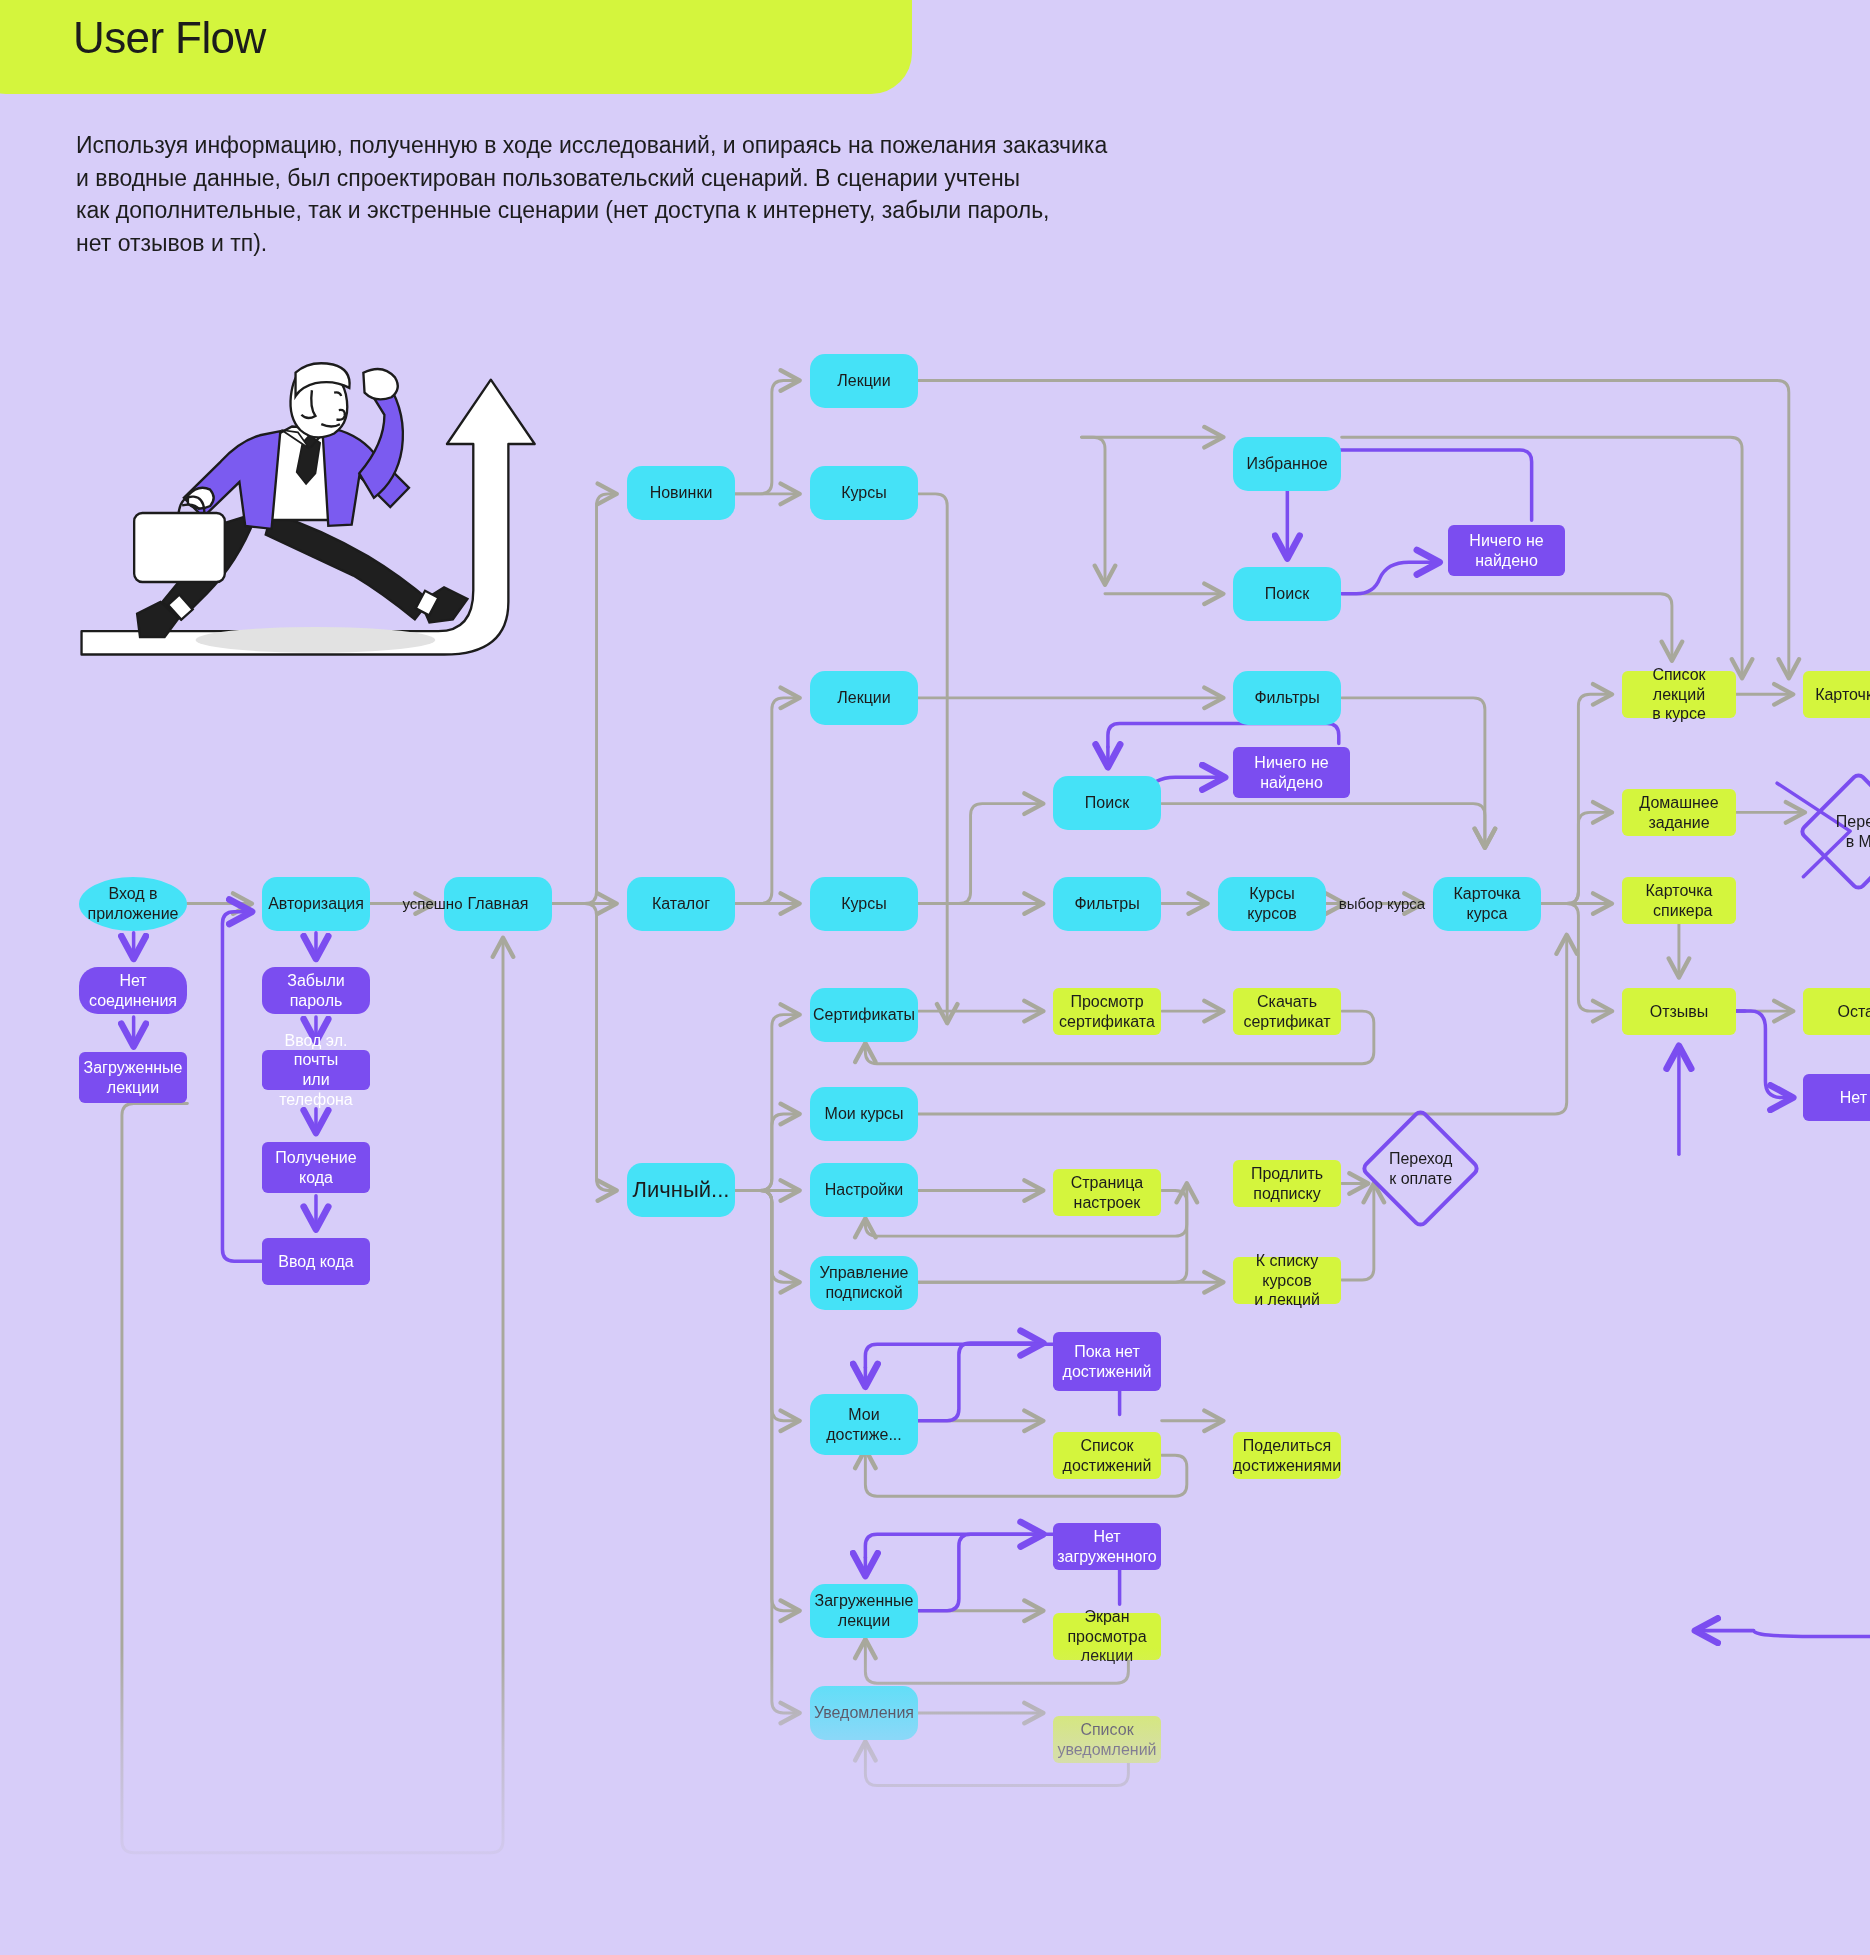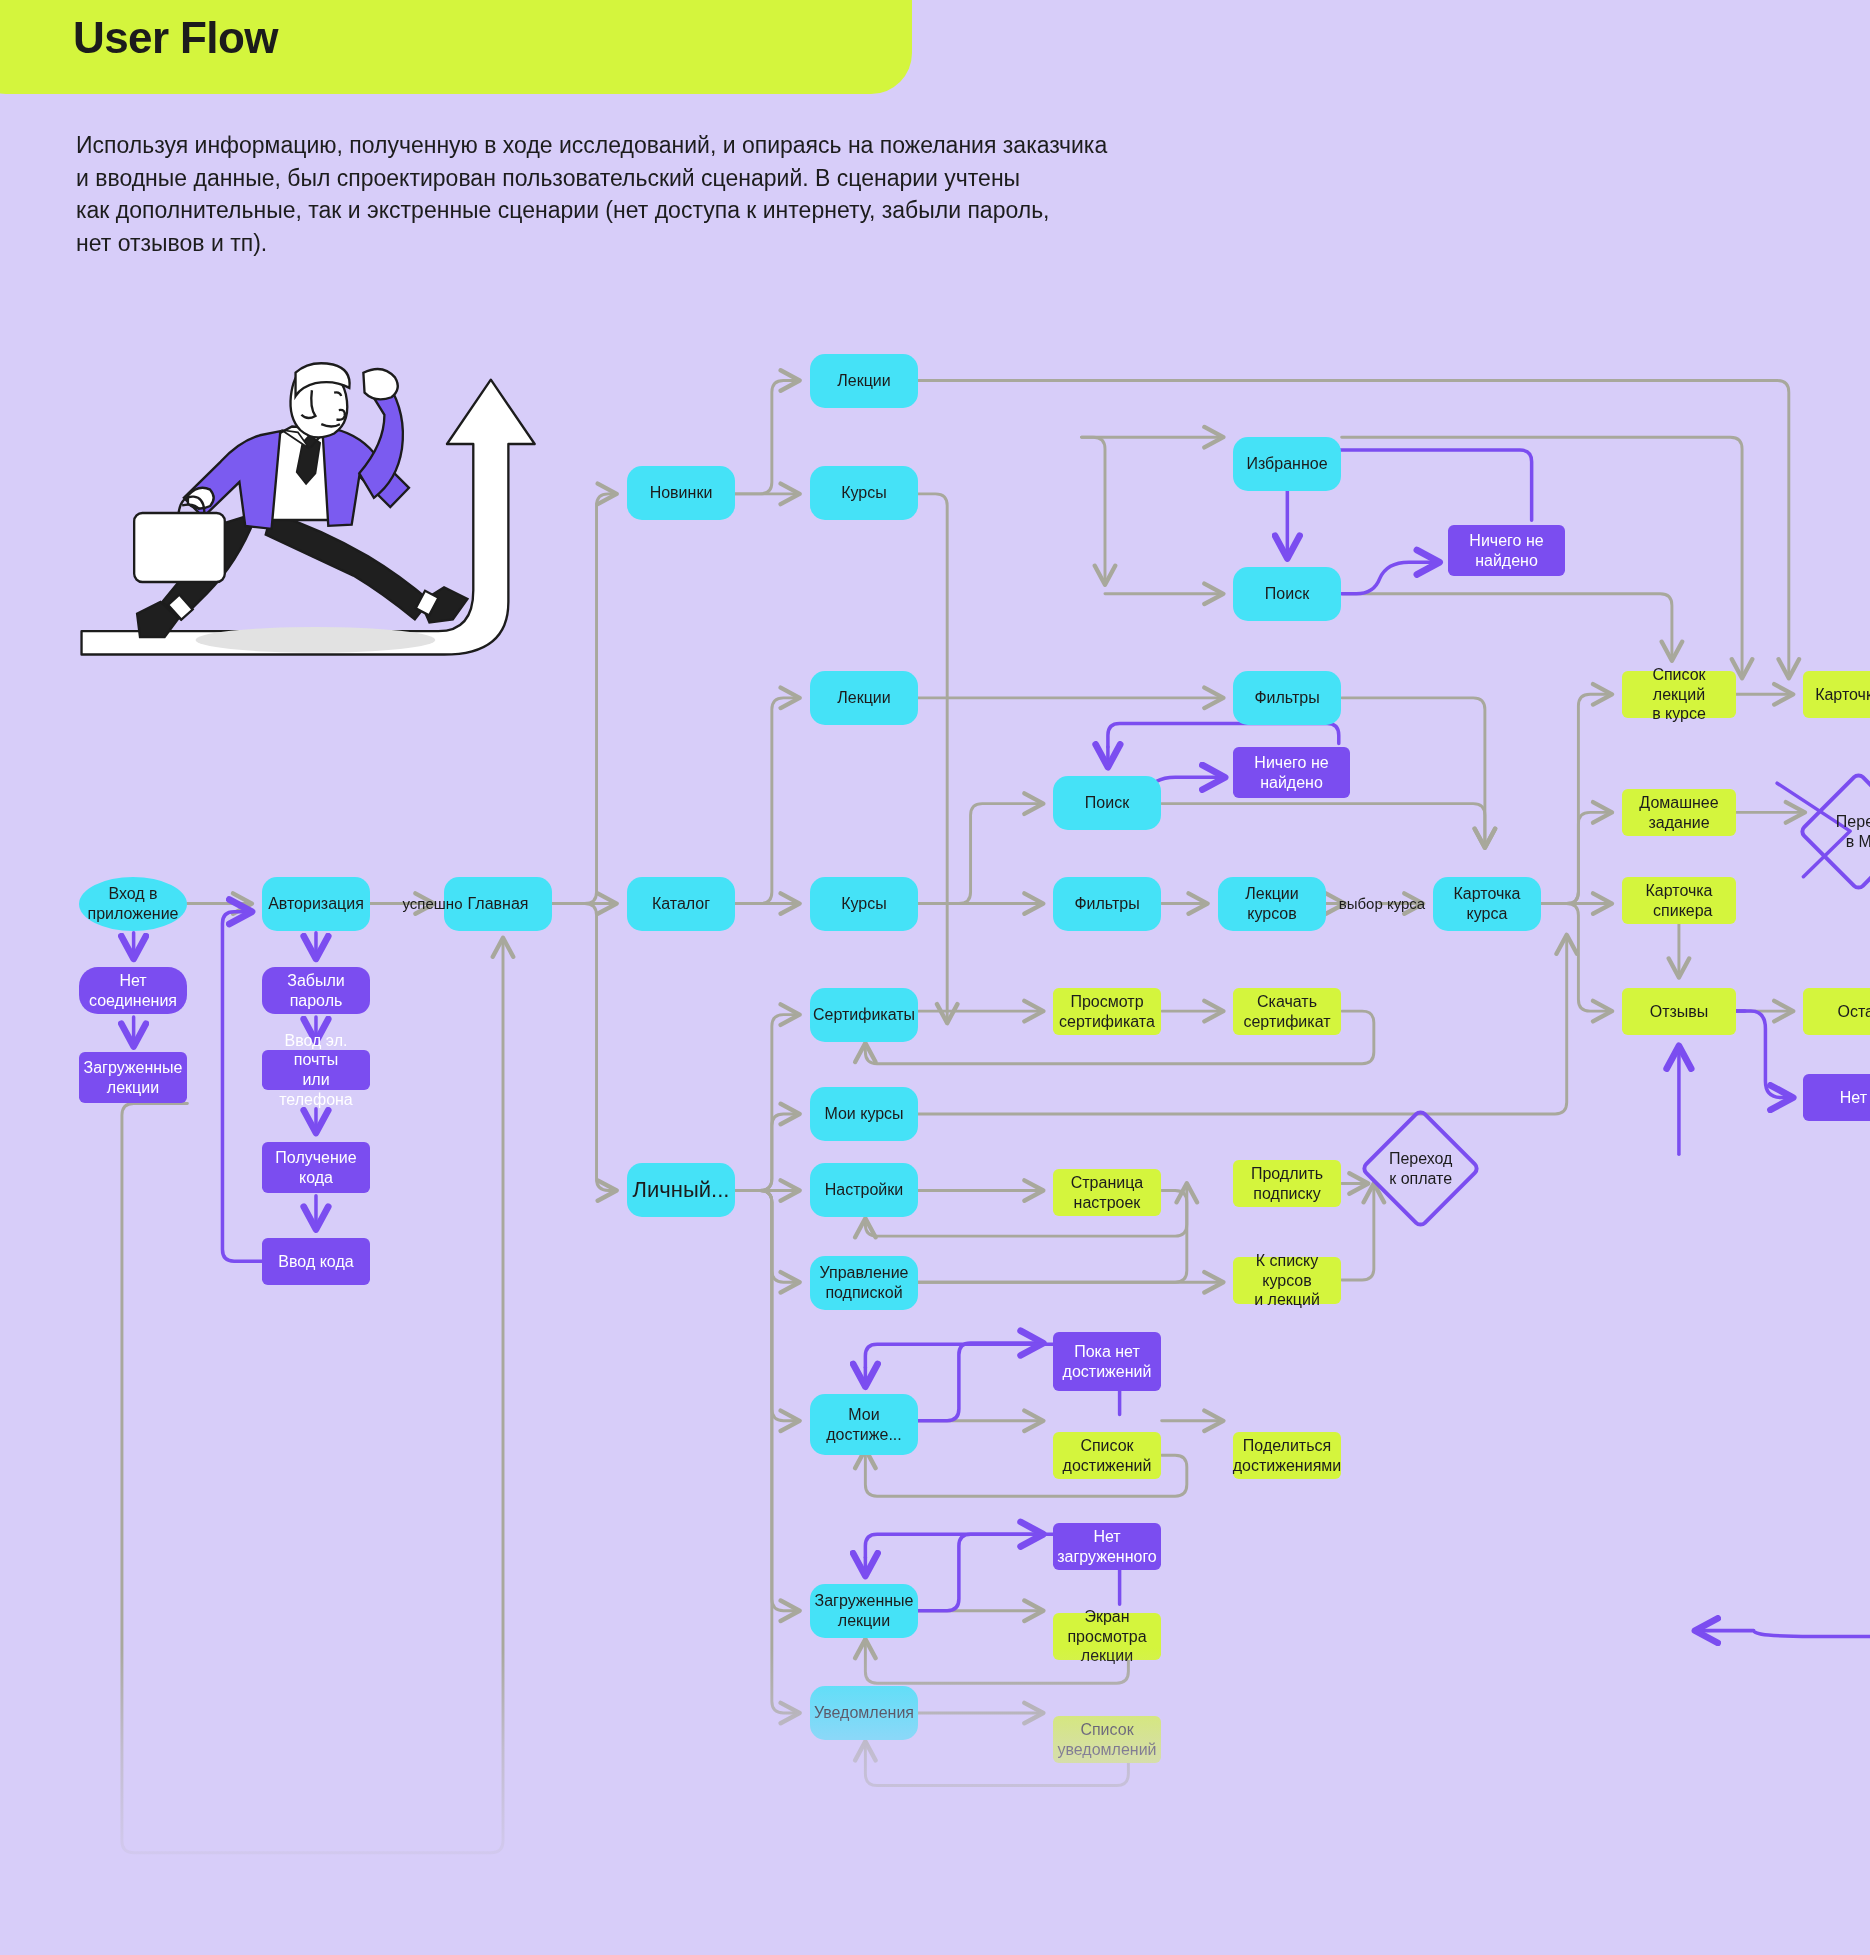"User Flow" .hdr-title { font-weight: 700 -> 400 }
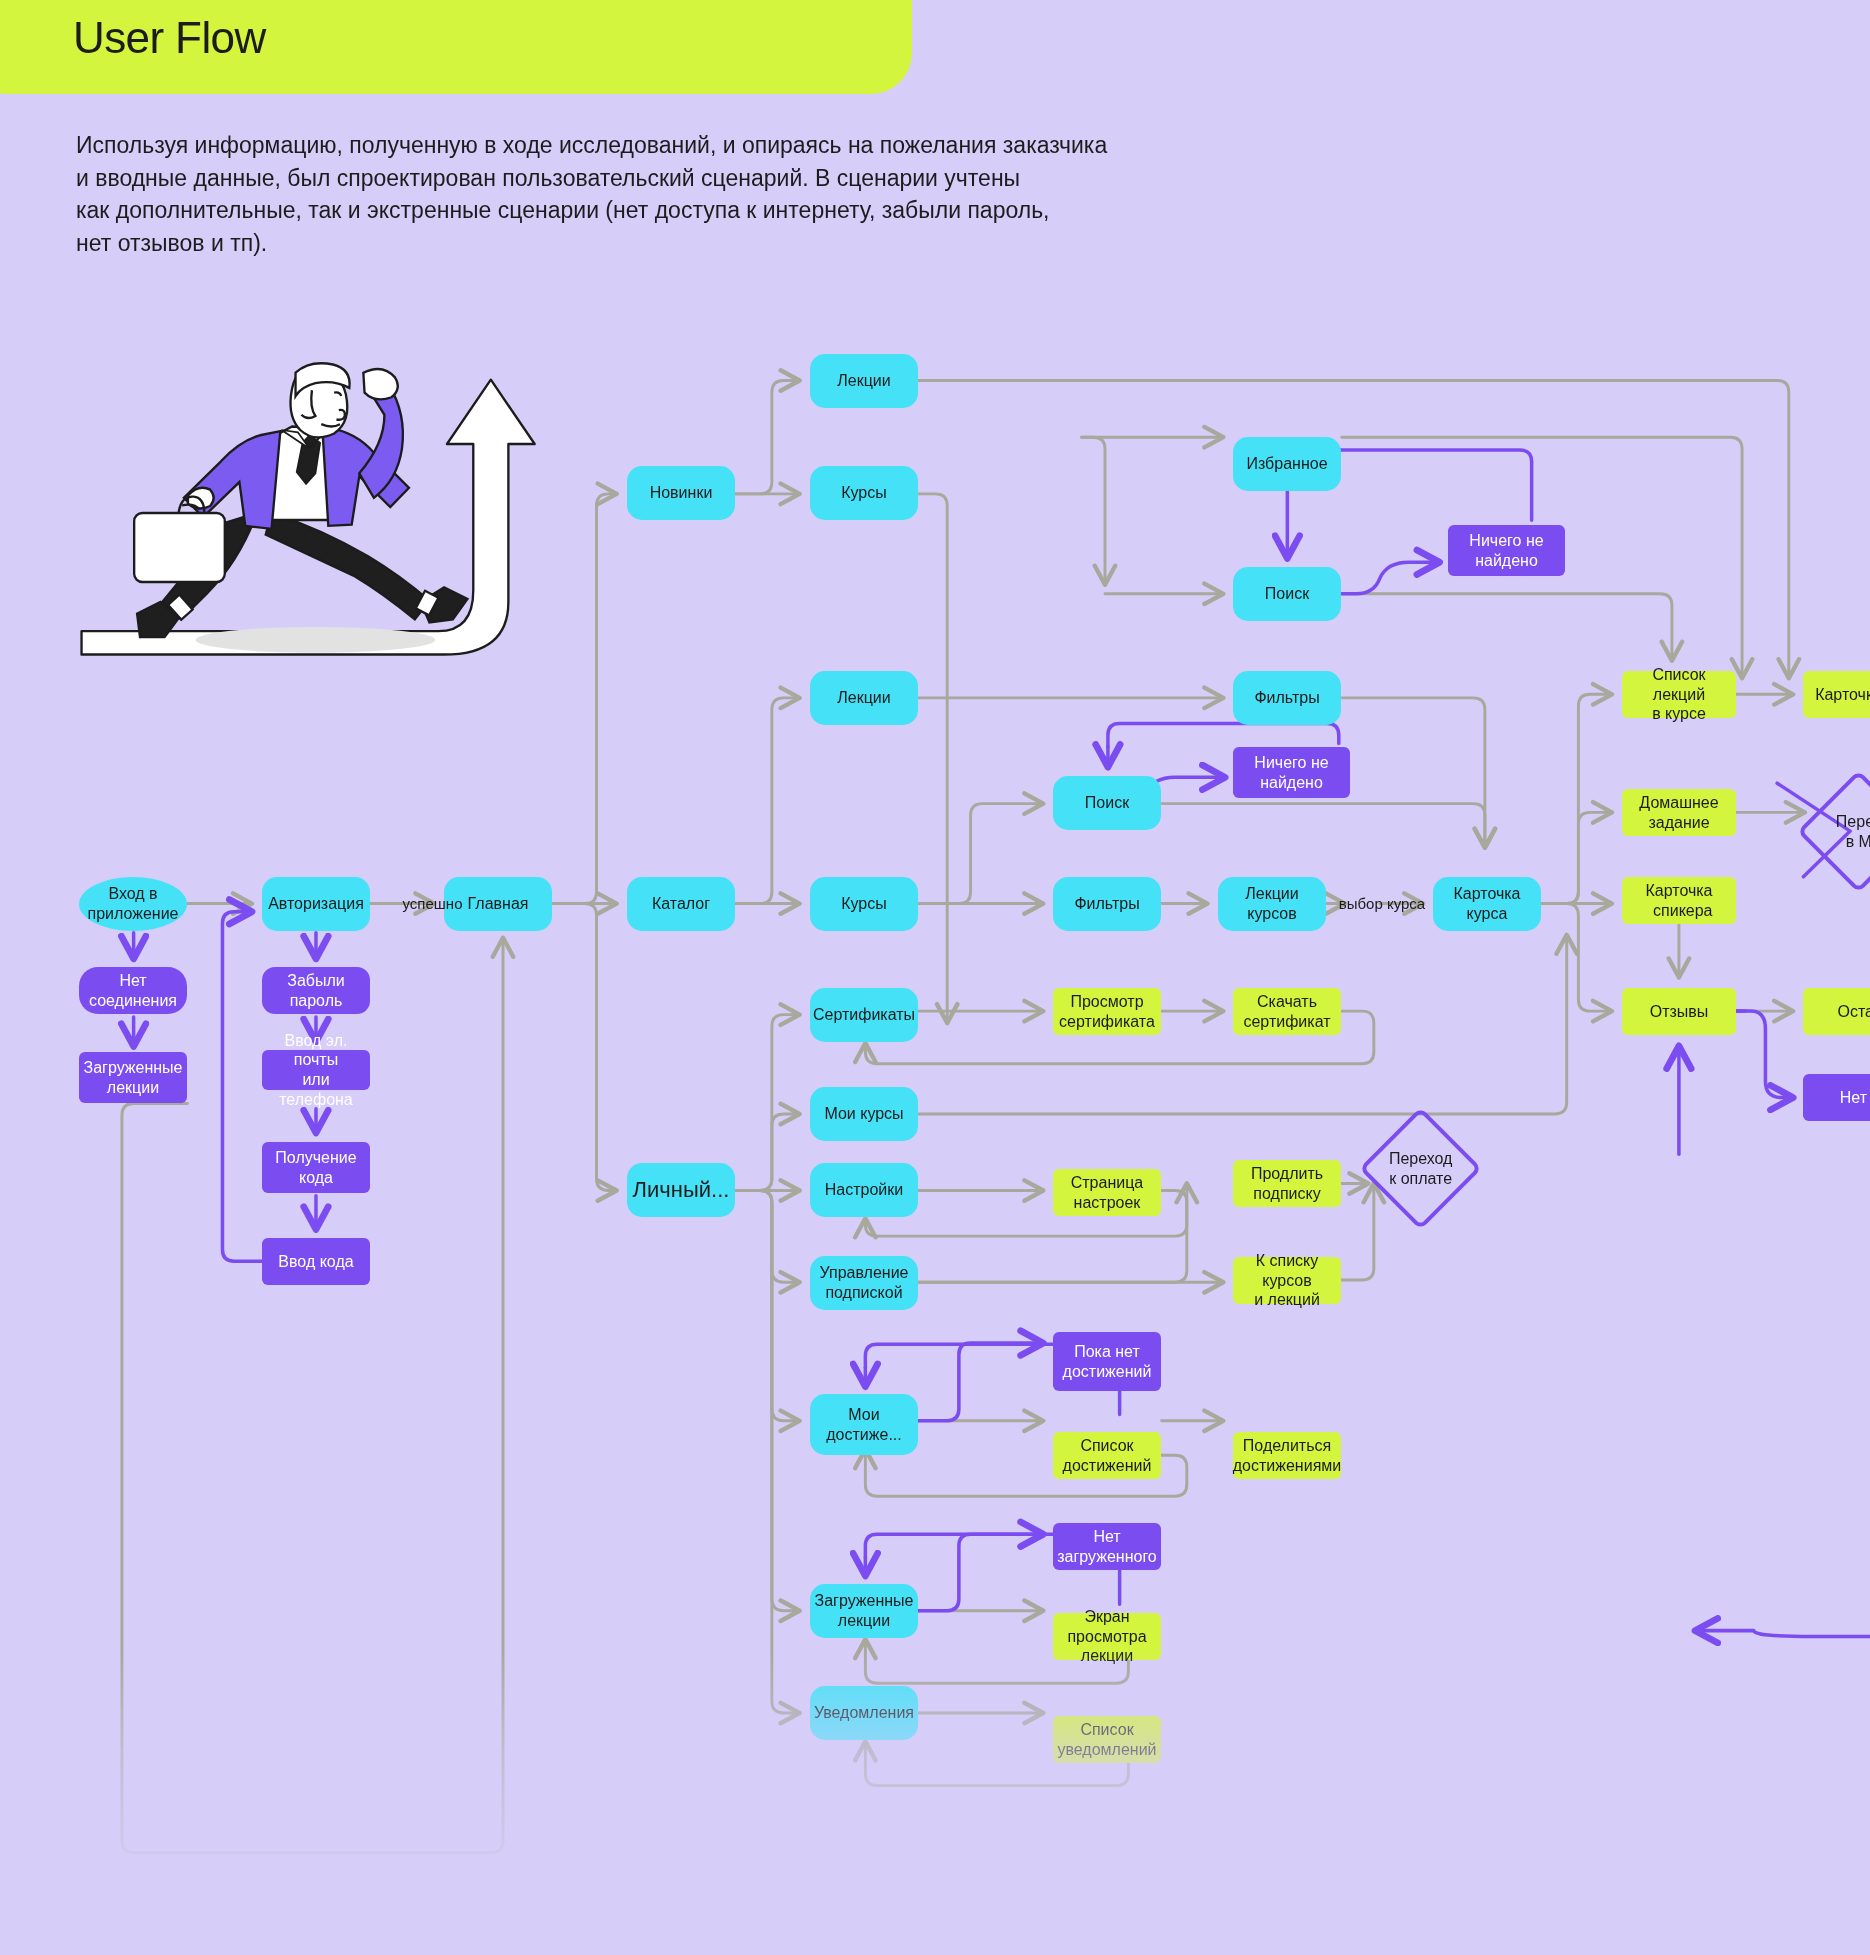"Лекции курсов" div.node { text: Лекции -> Курсы }
